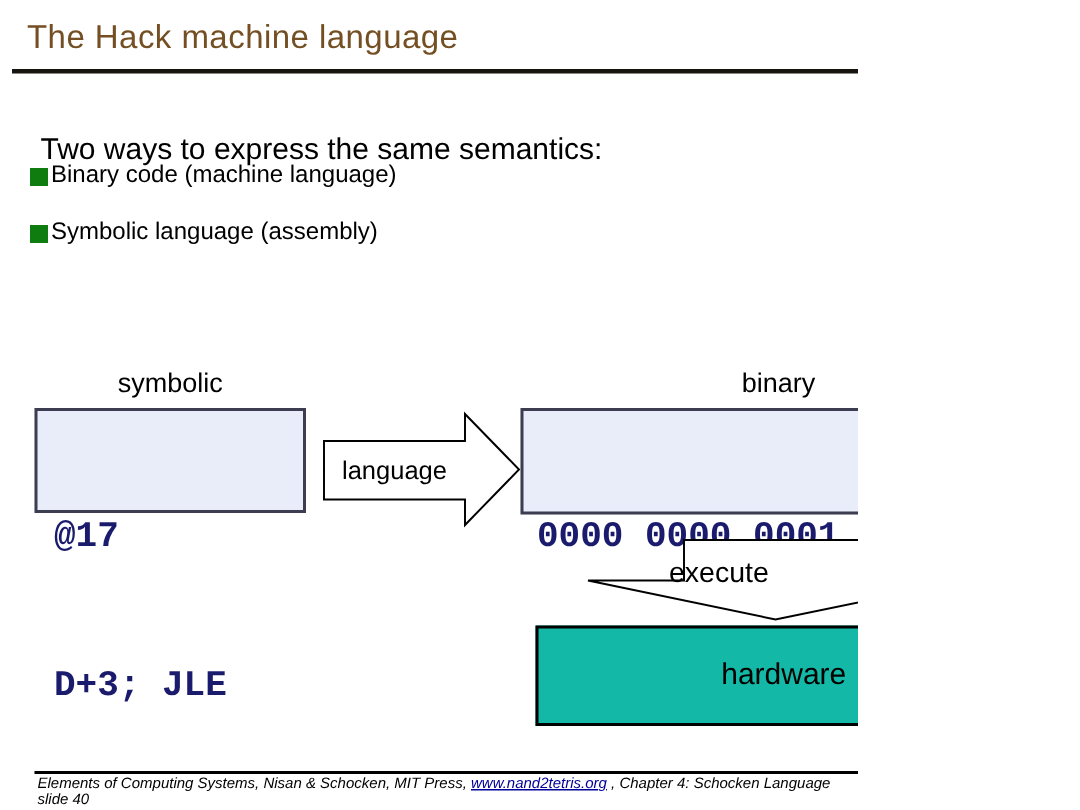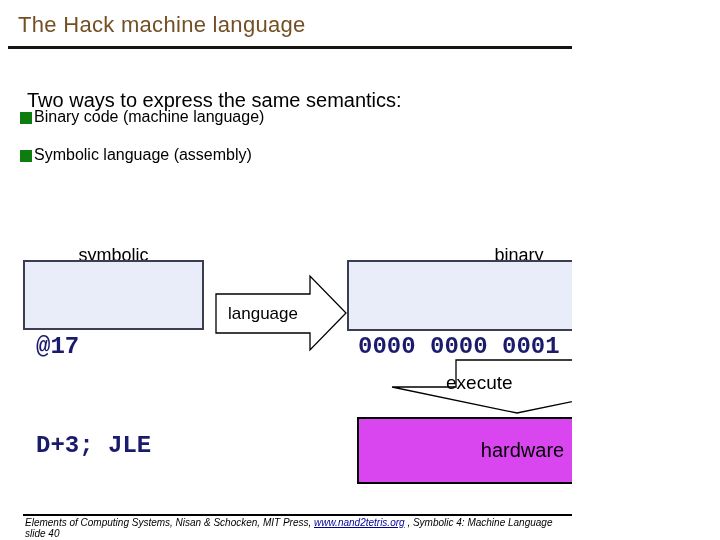"@17" .code-box { top: 260px -> 272px }
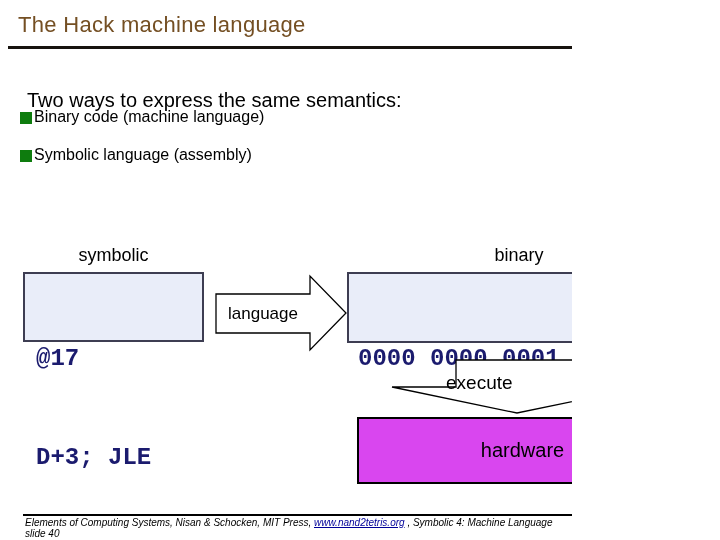"hardware" .hardware-box { background: #d946ef -> #14b8a6 }
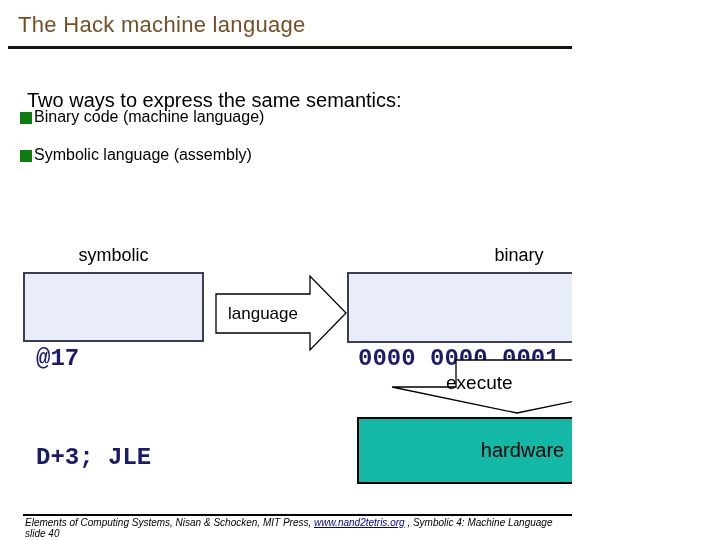", Symbolic 4: Machine Language" span { text: Symbolic 4: Machine -> Chapter 4: Schocken }
